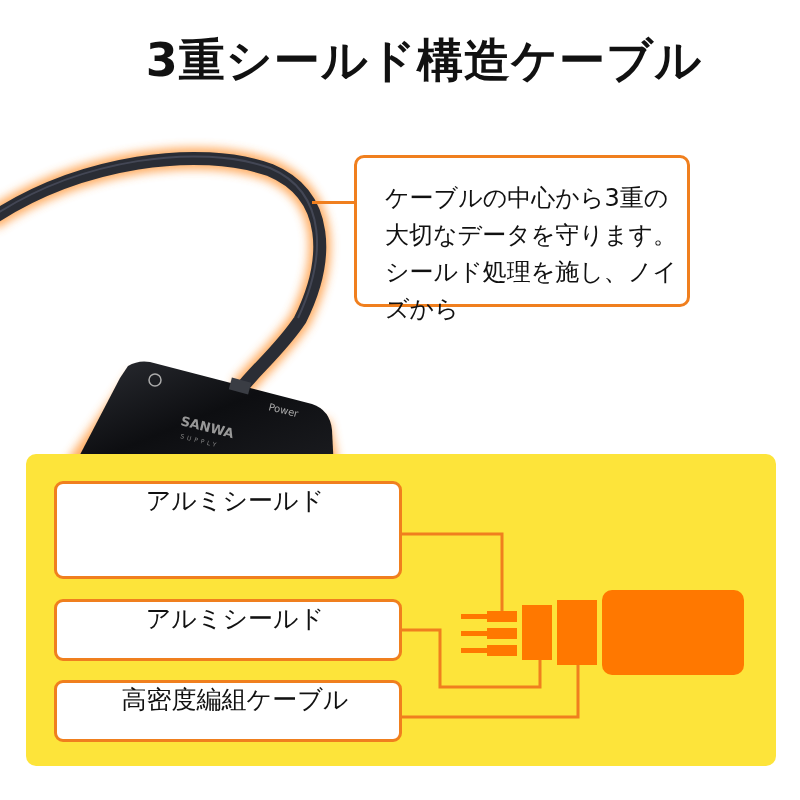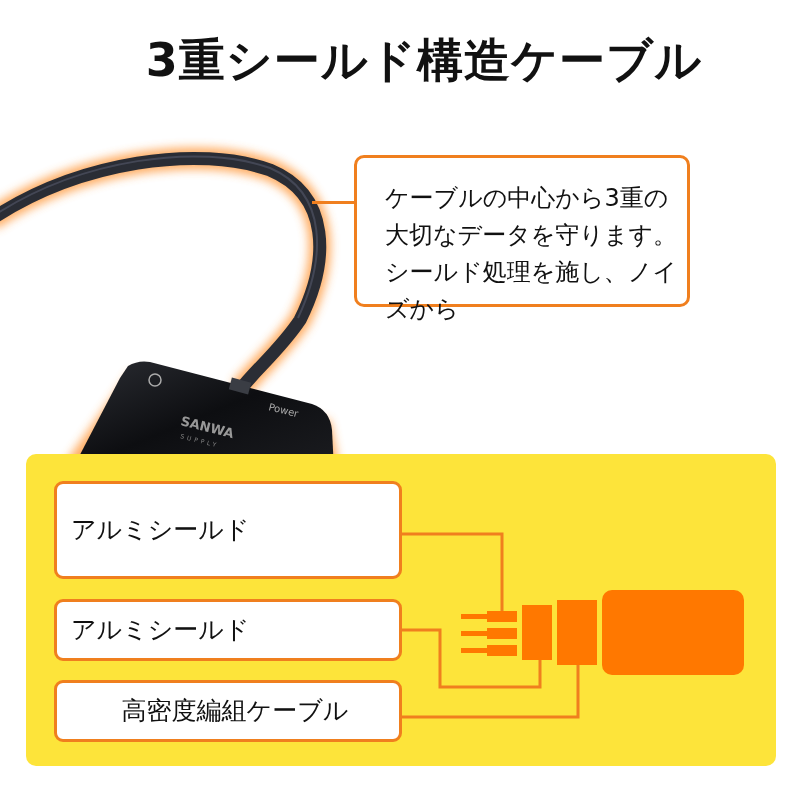"アルミシールド" .label-box { flex-direction: column -> row }
